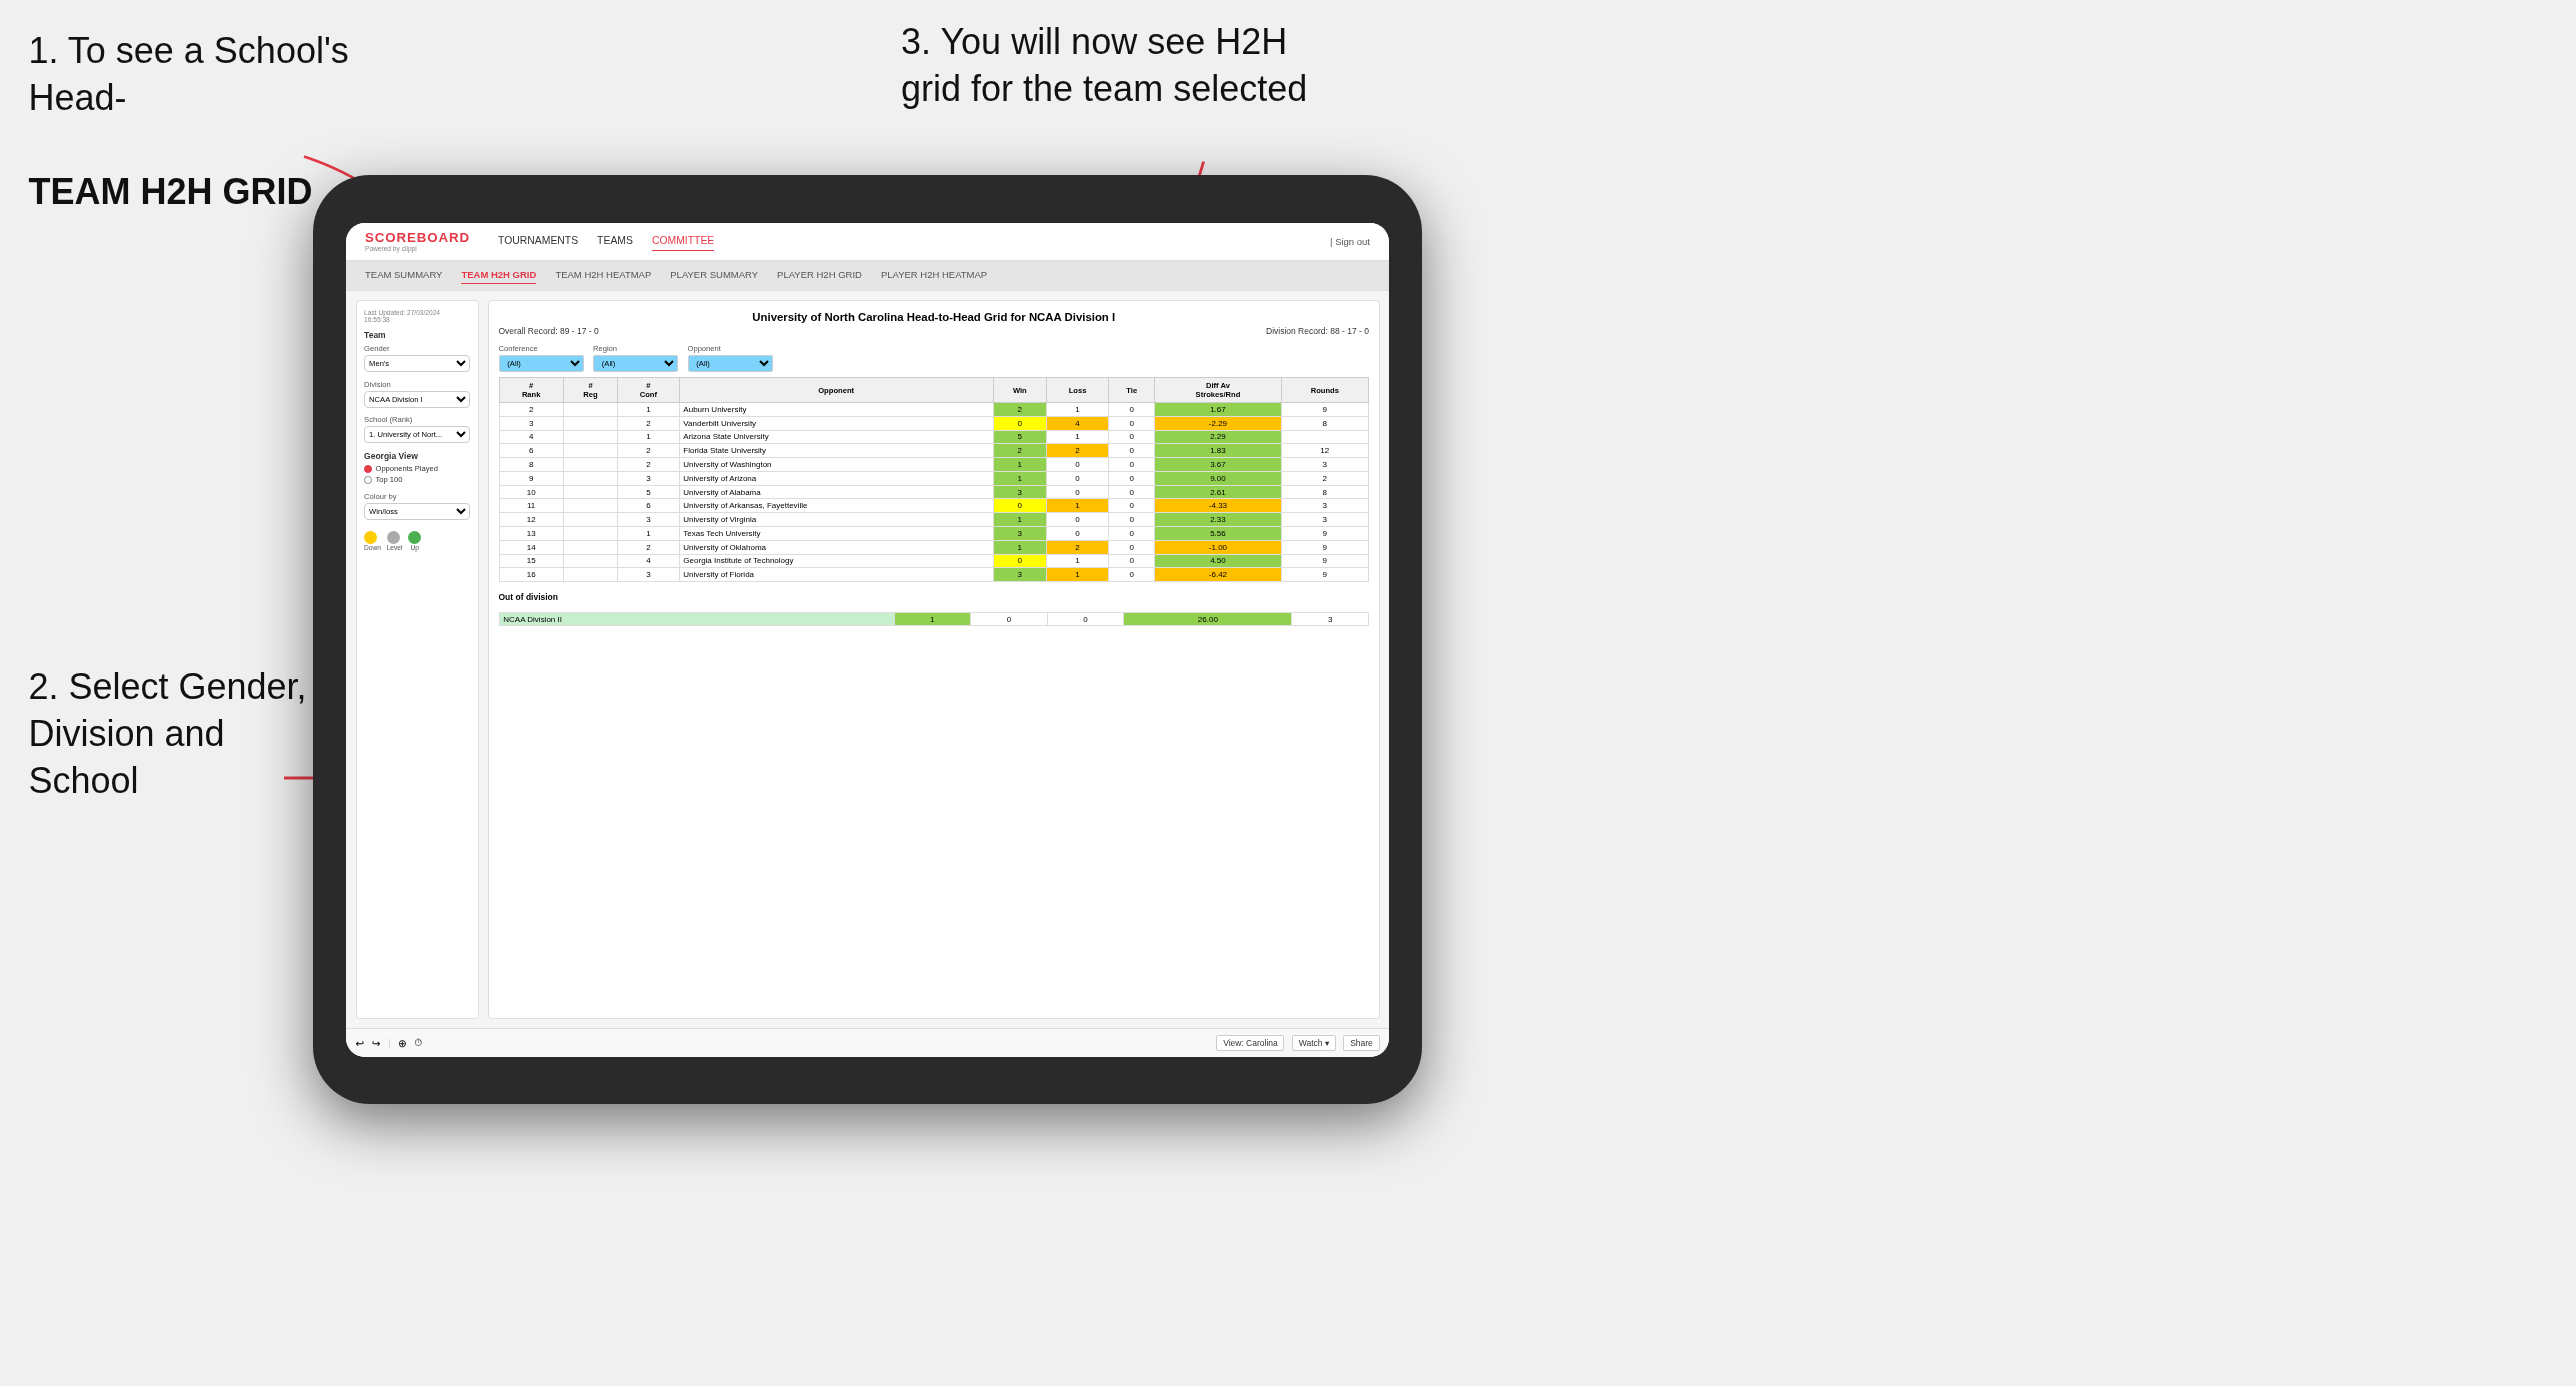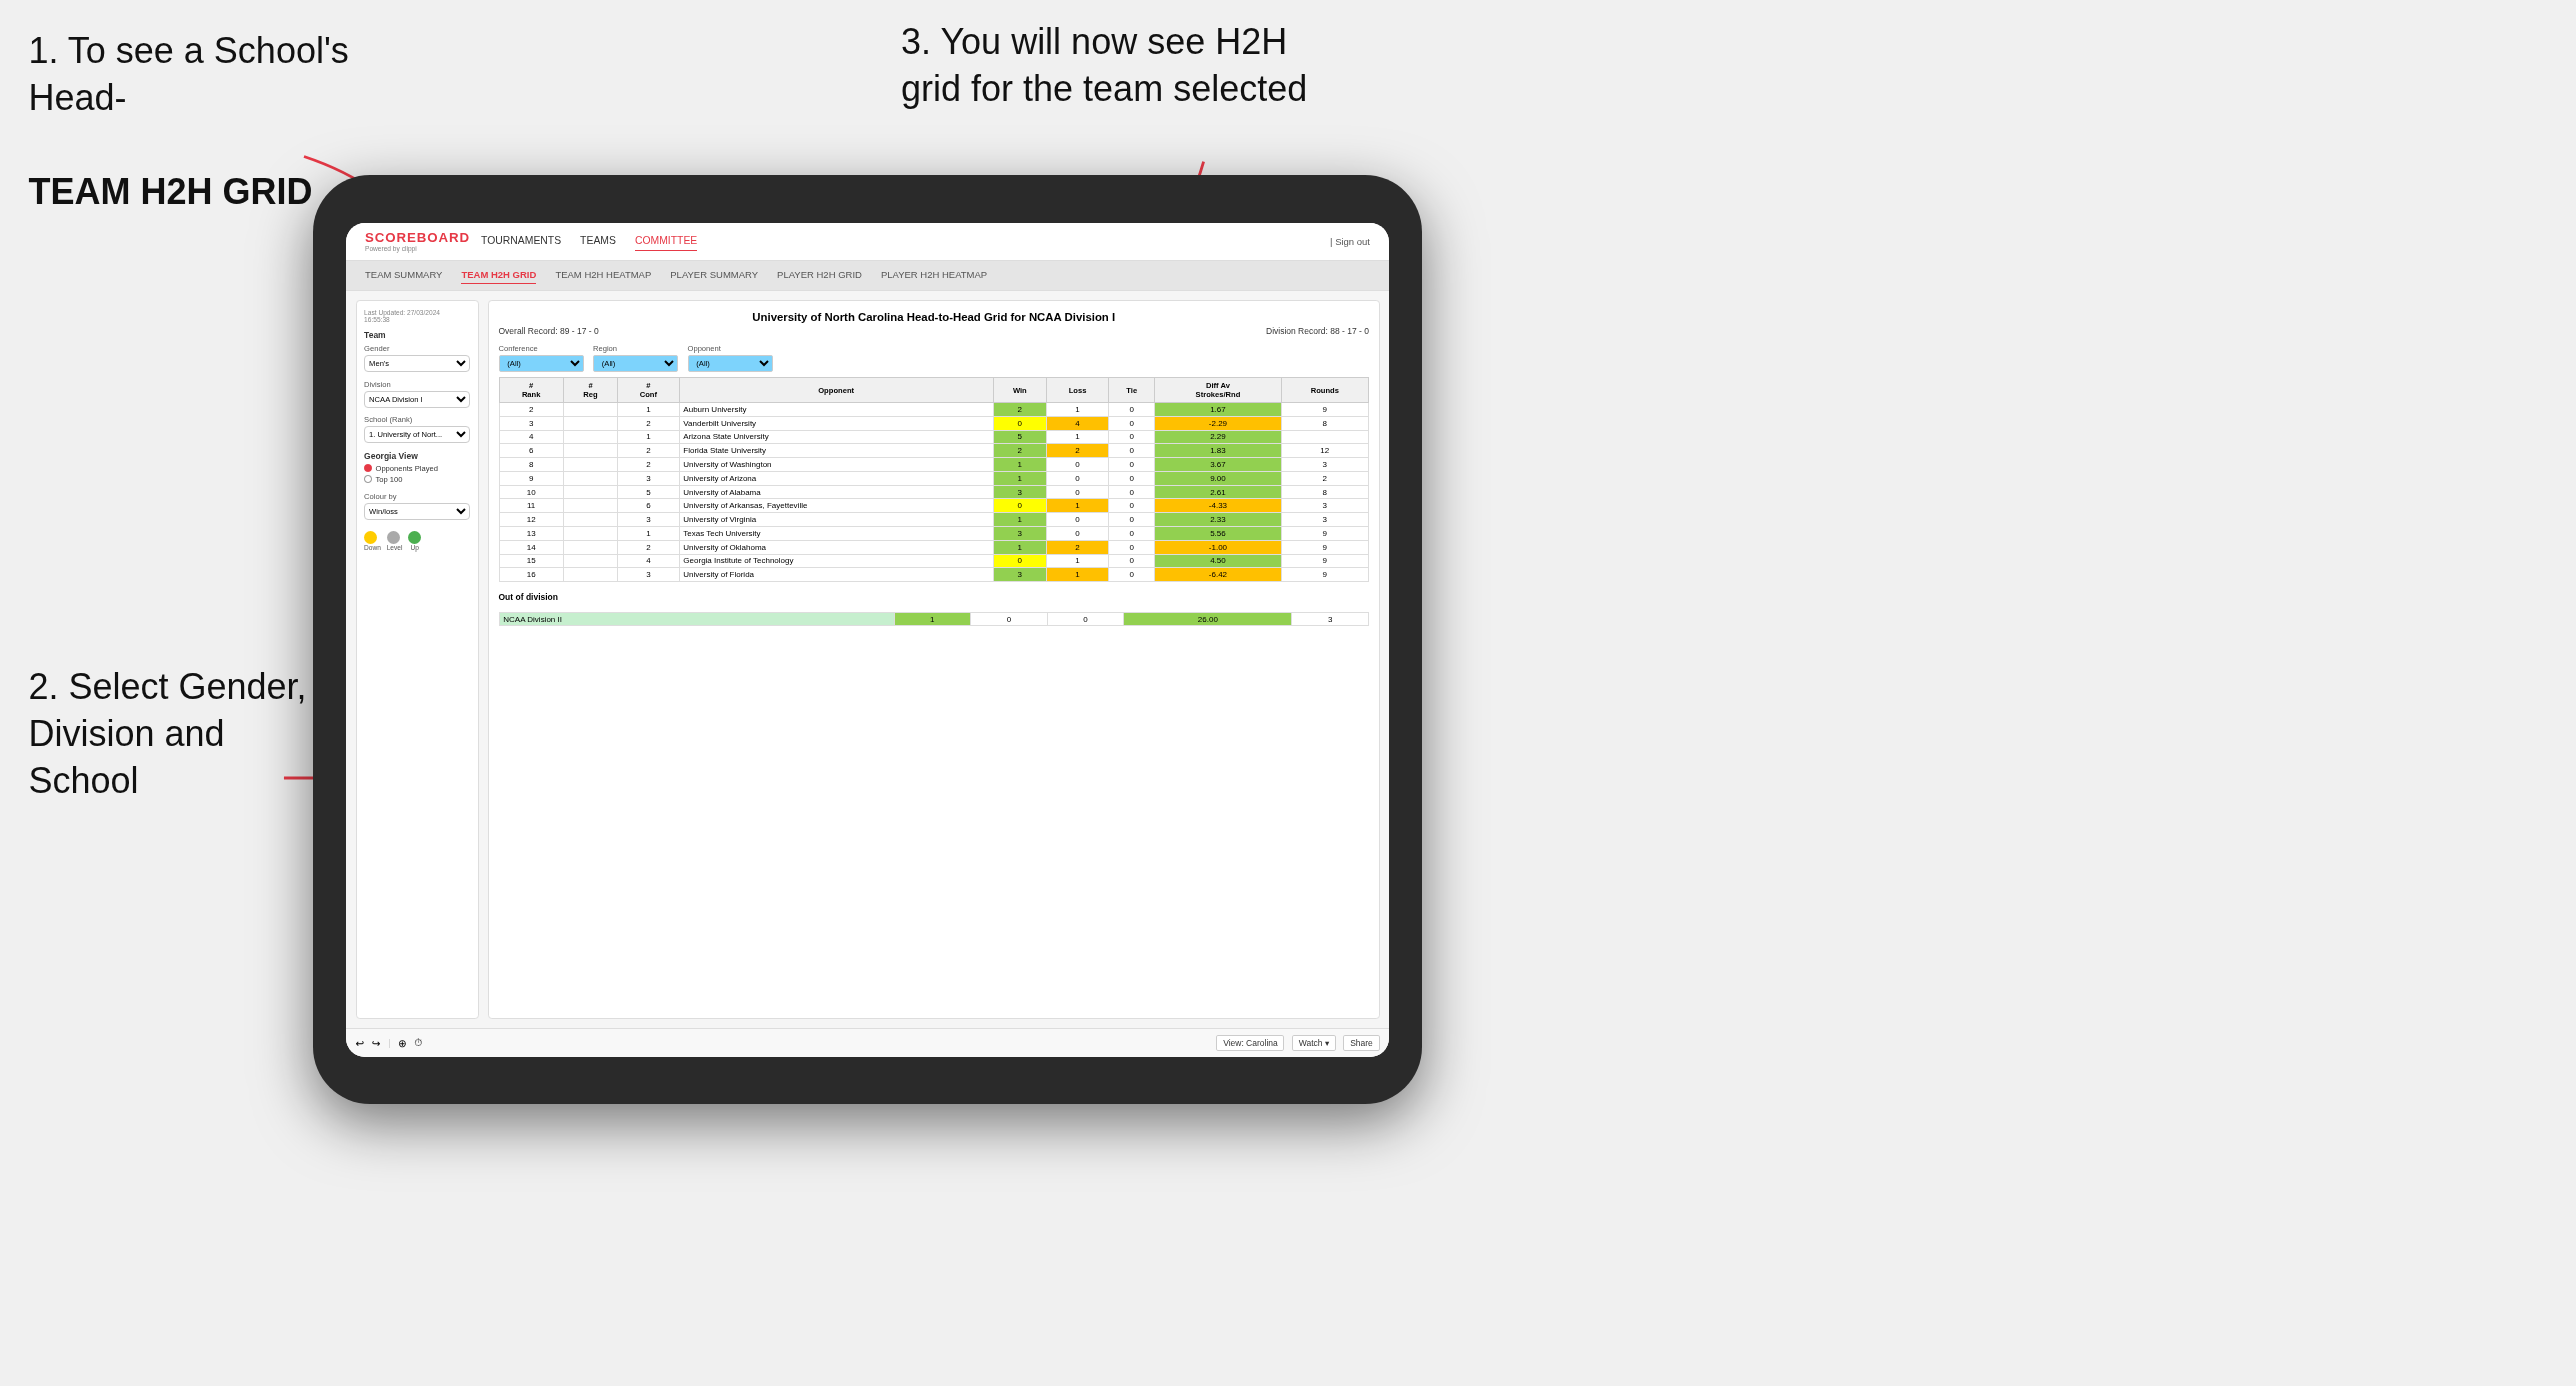"SCOREBOARD" .nav-bar { gap: 11px -> 28px }
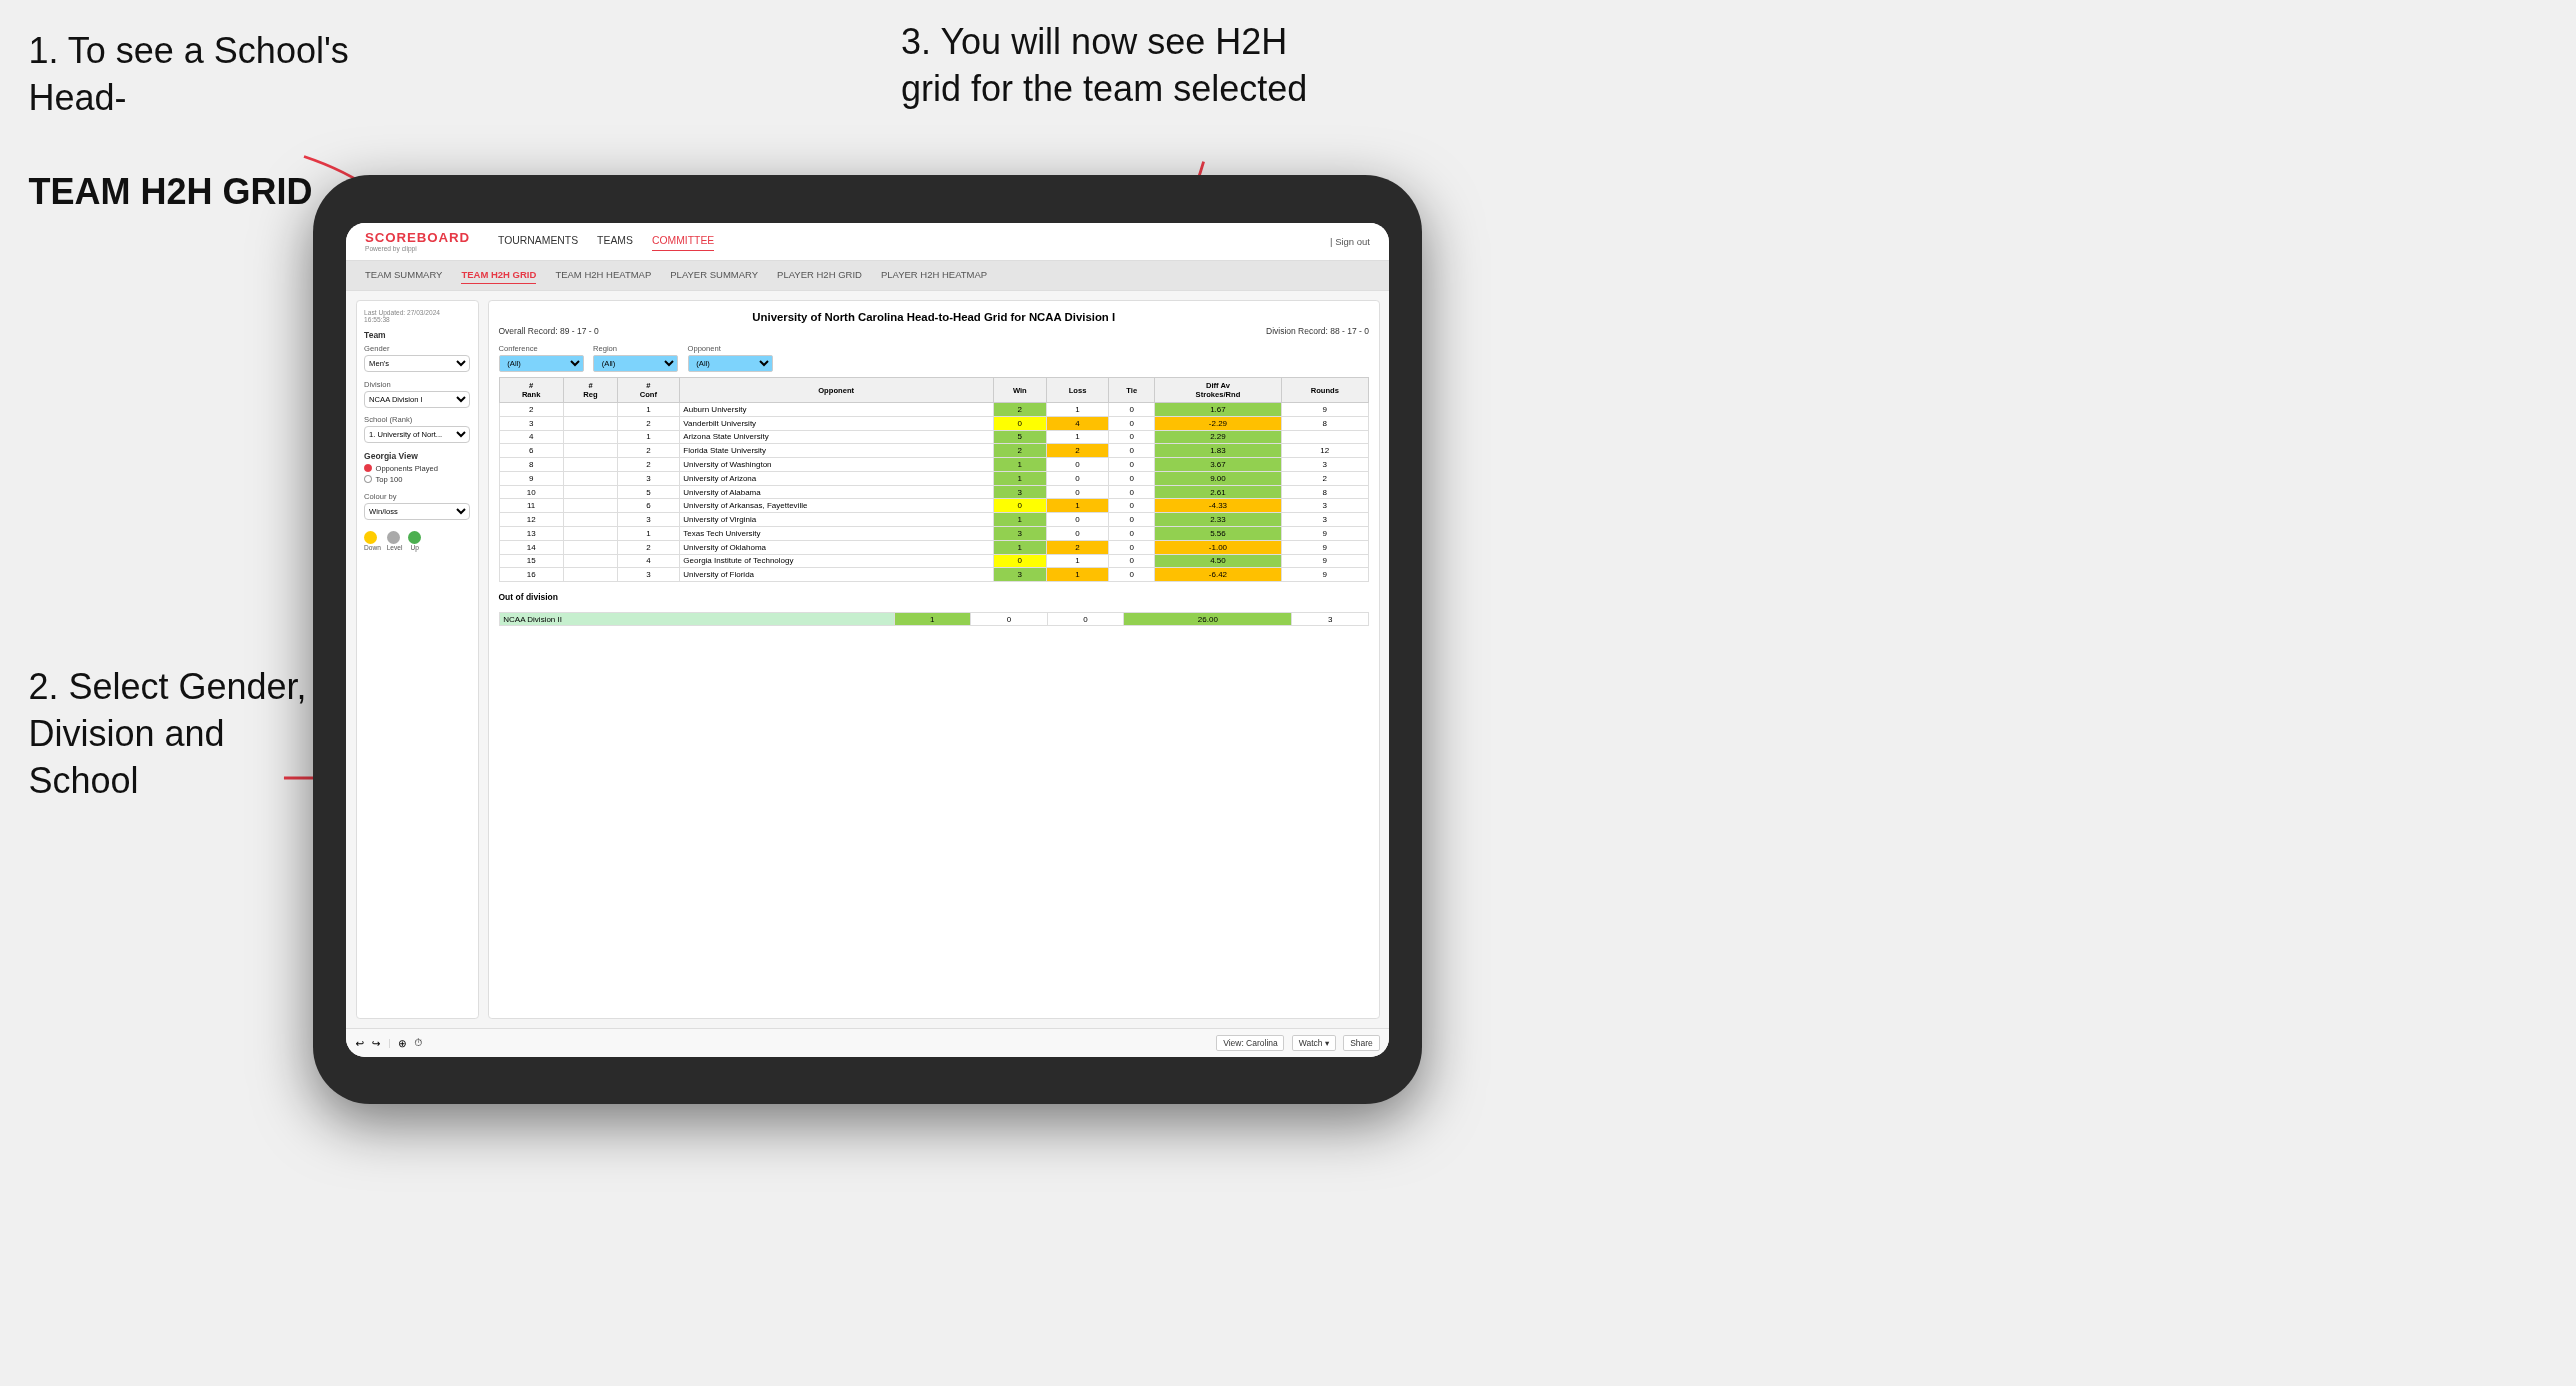"Opponents Played" .panel-radio { align-items: flex-start -> center }
